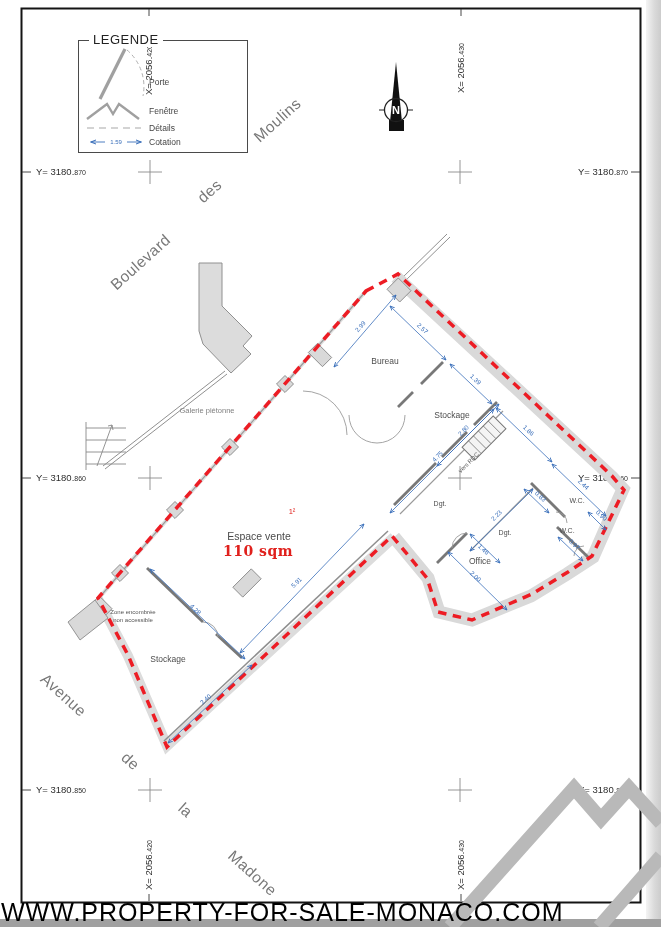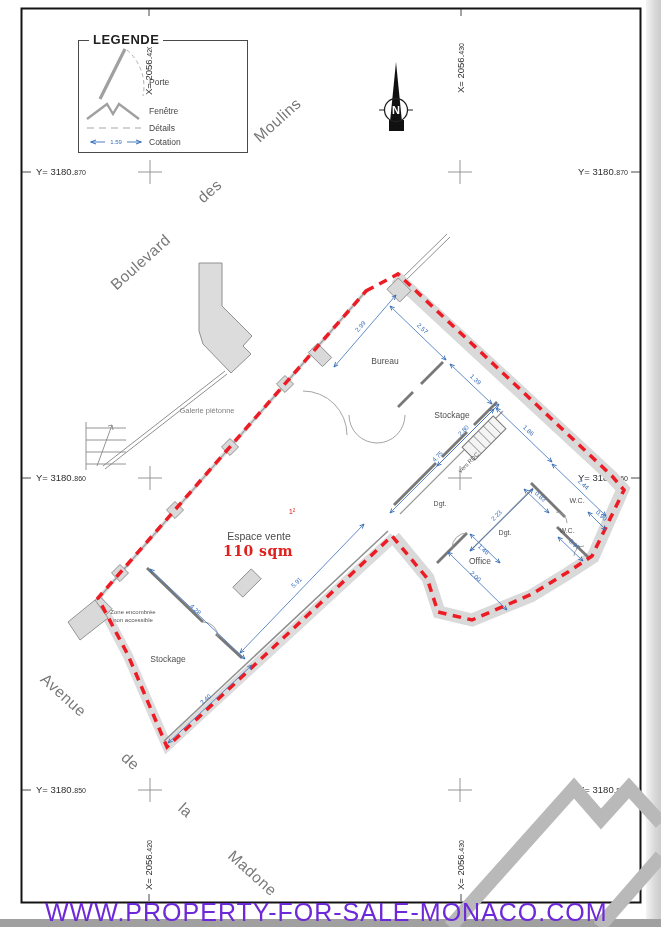"LEGENDE" .legend-title { font-weight: bold -> normal }
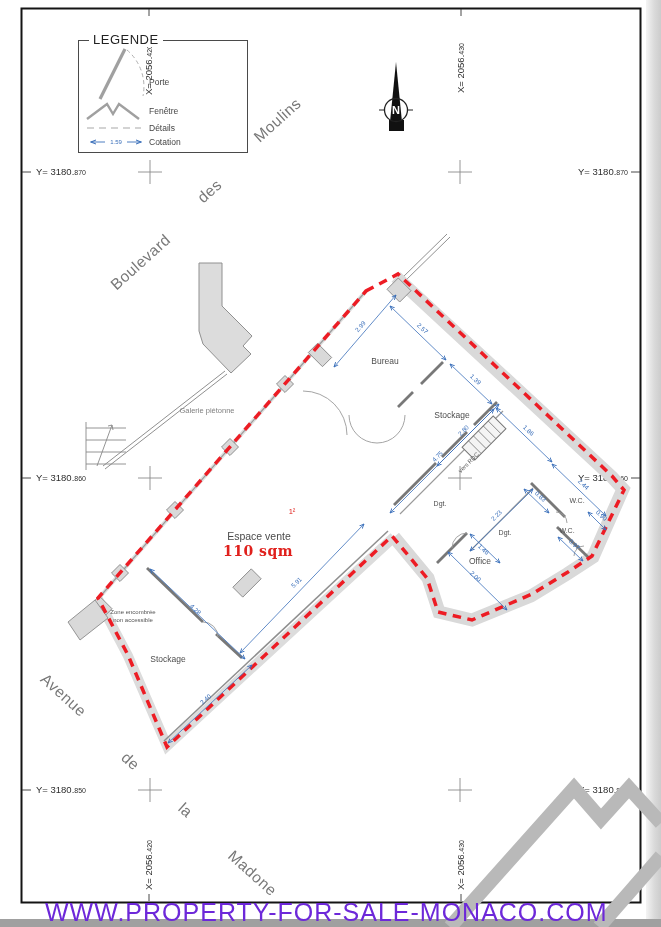"WWW.PROPERTY-FOR-SALE-MONACO.COM" .watermark { color: #6d28d9 -> #000000; padding-left: 44px -> none }
